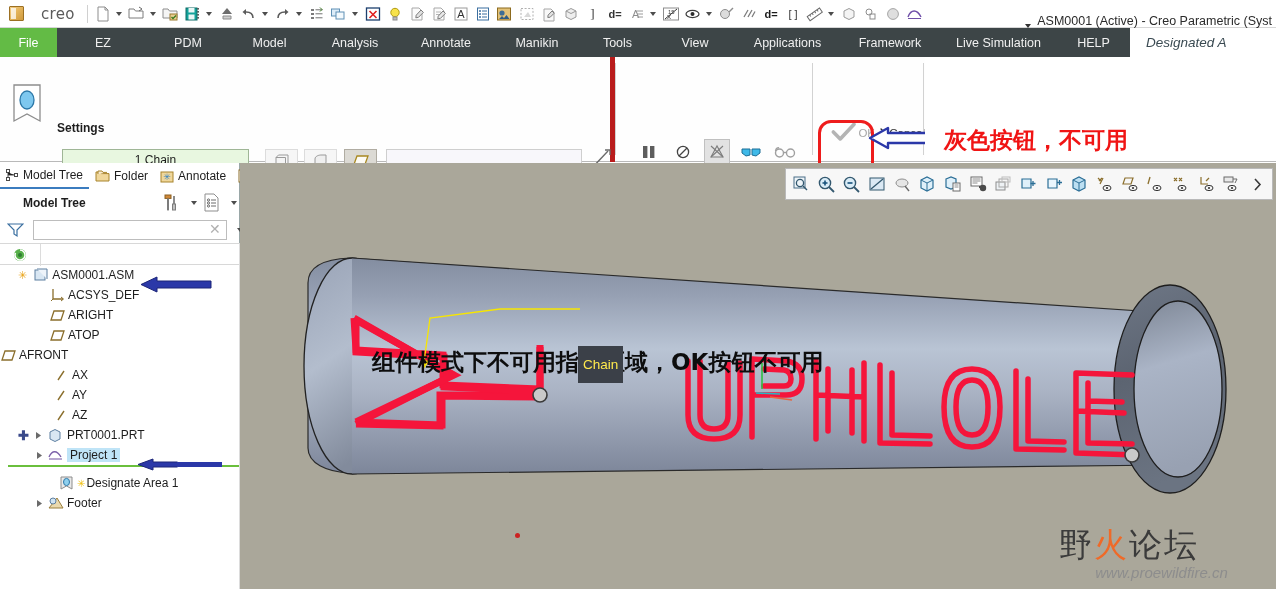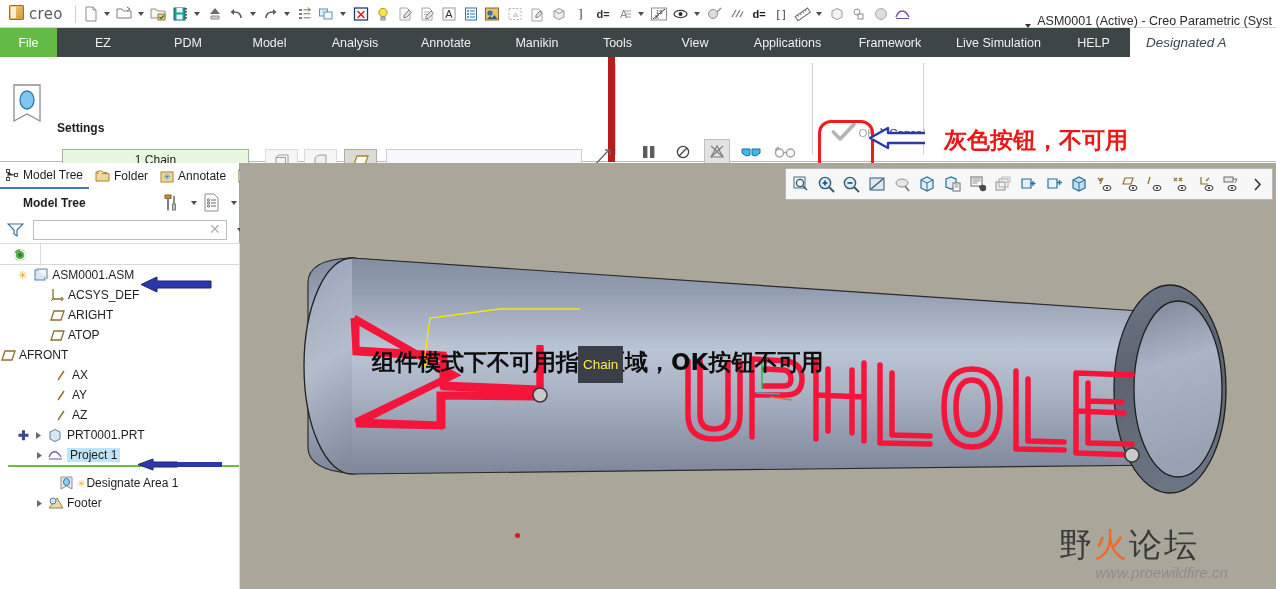"creo" .creo-logo { align-items: none -> center; gap: 5px -> 17px }
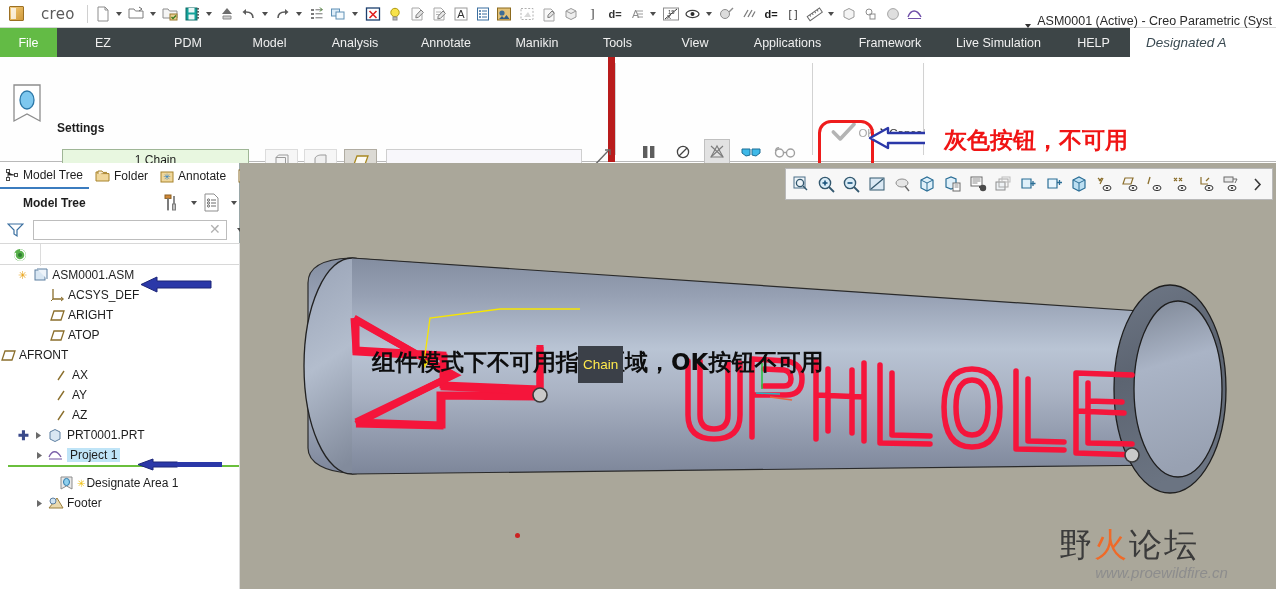"Settings" .dash-left { border-right: 7px solid #b91c1c -> 5px solid #b91c1c }
